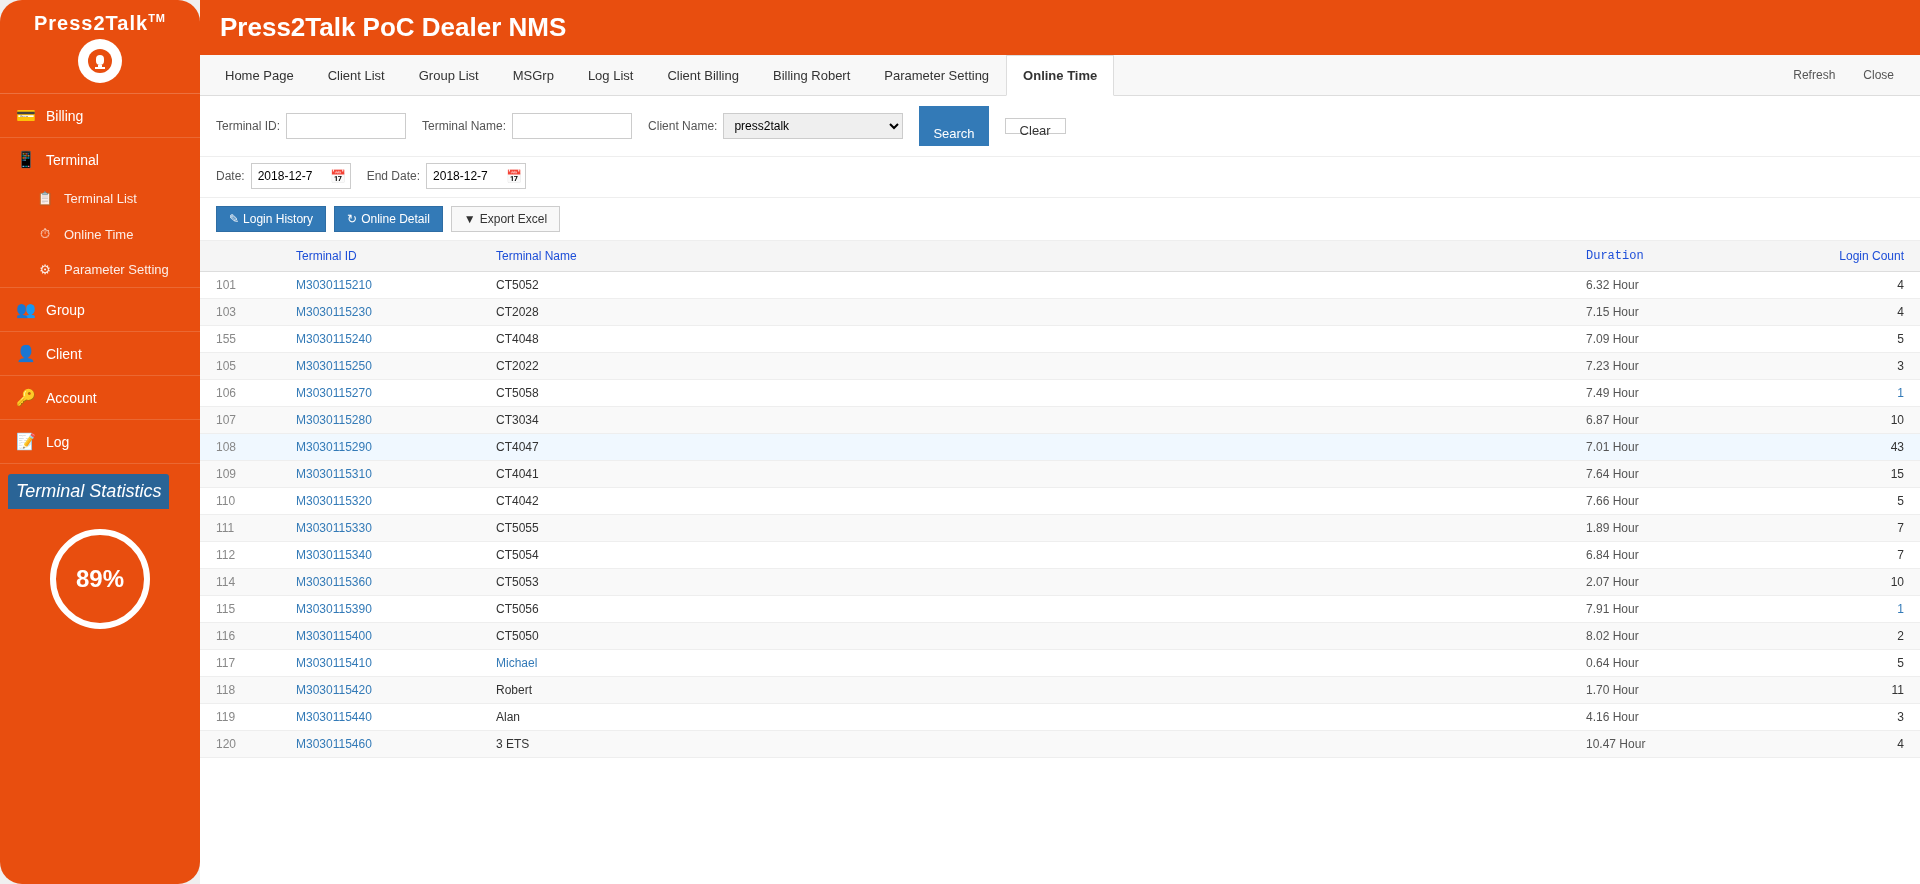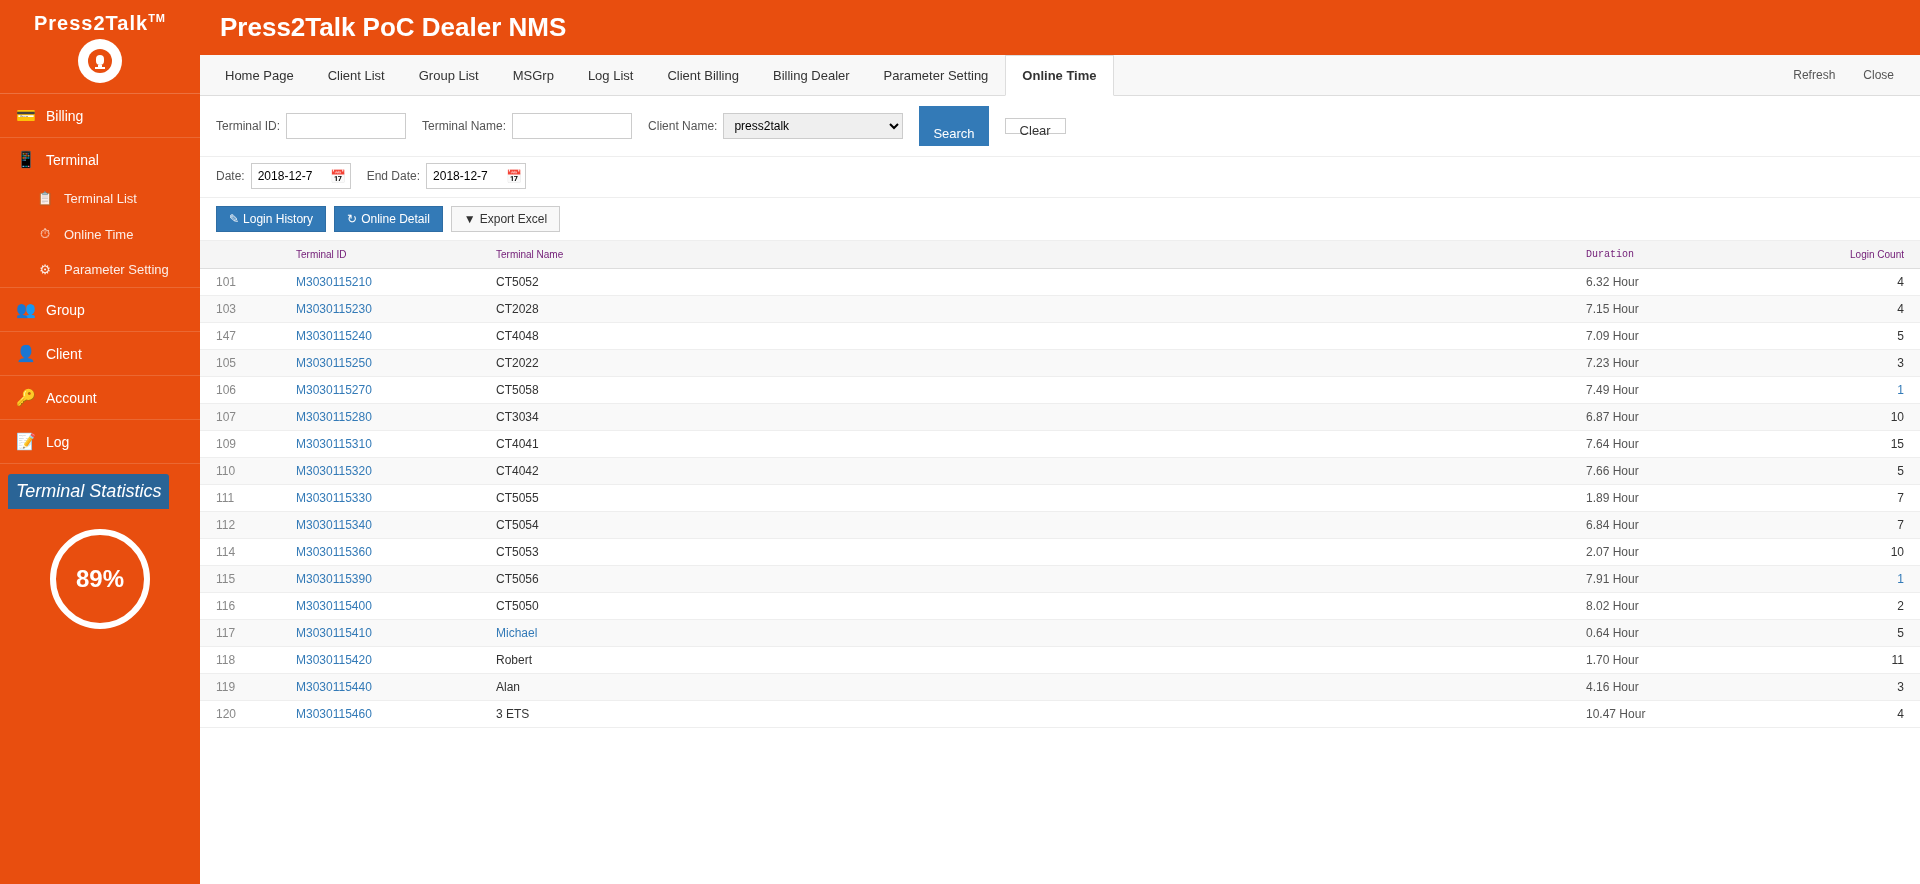"Press2TalkTM" #sidebar { border-radius: none -> 22px }
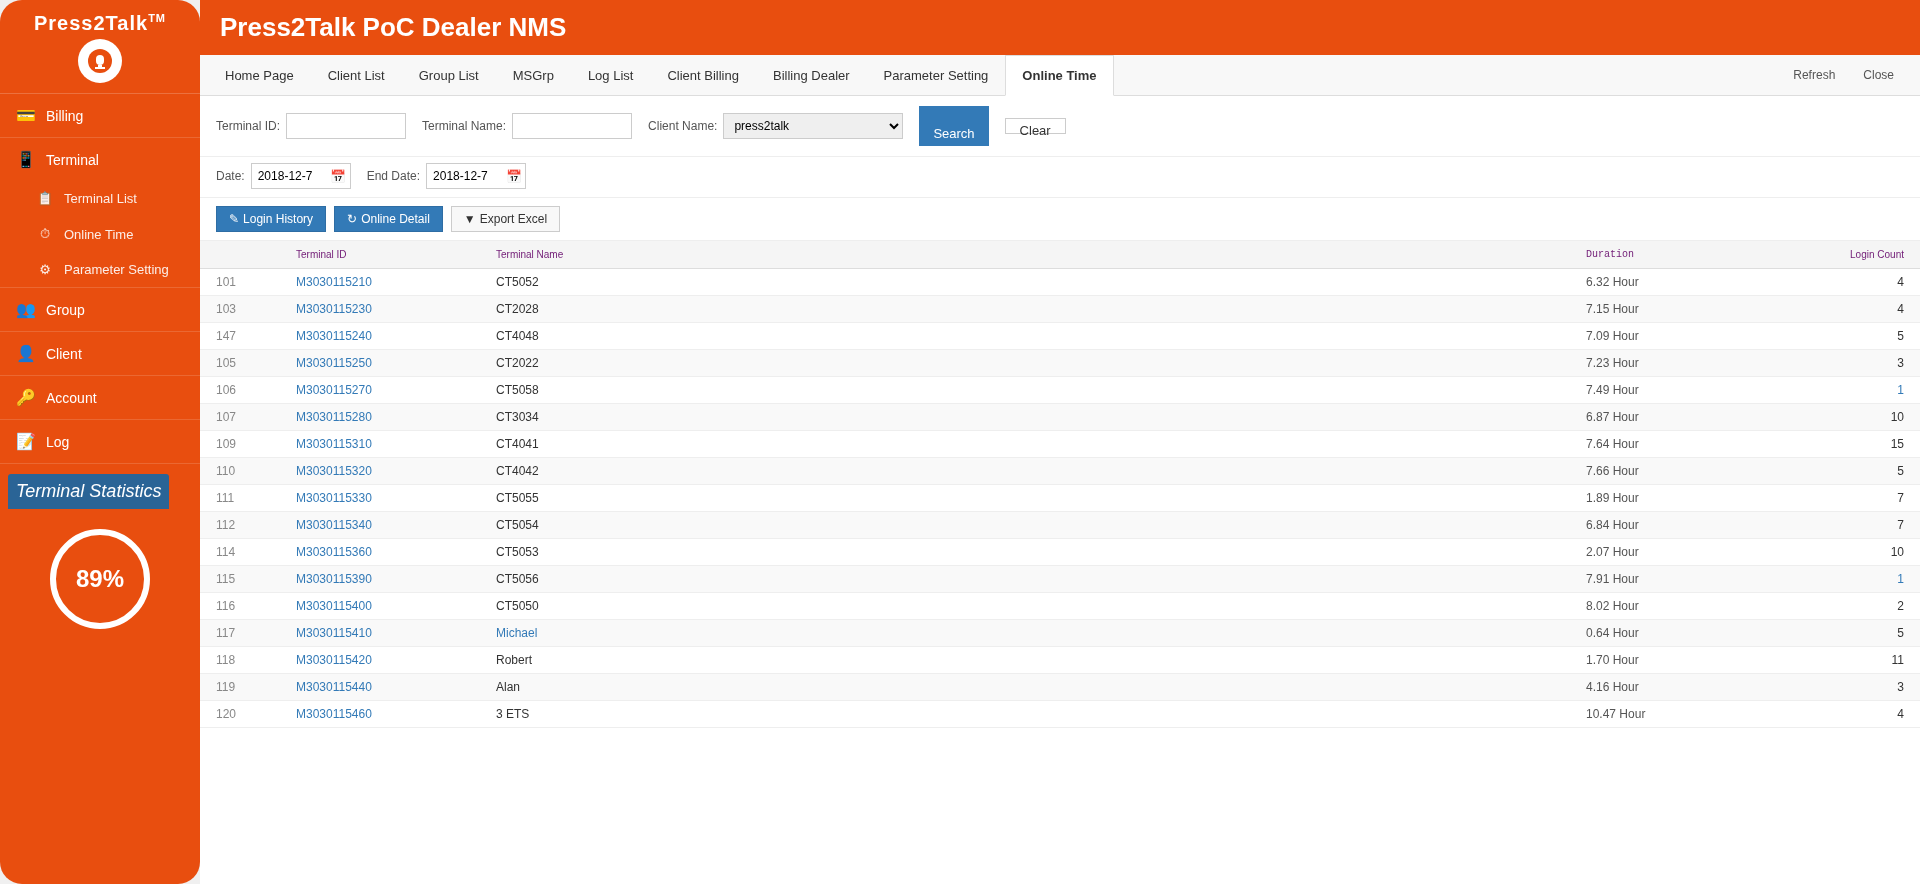"Billing Dealer" div.nav-tab { text: Dealer -> Robert }
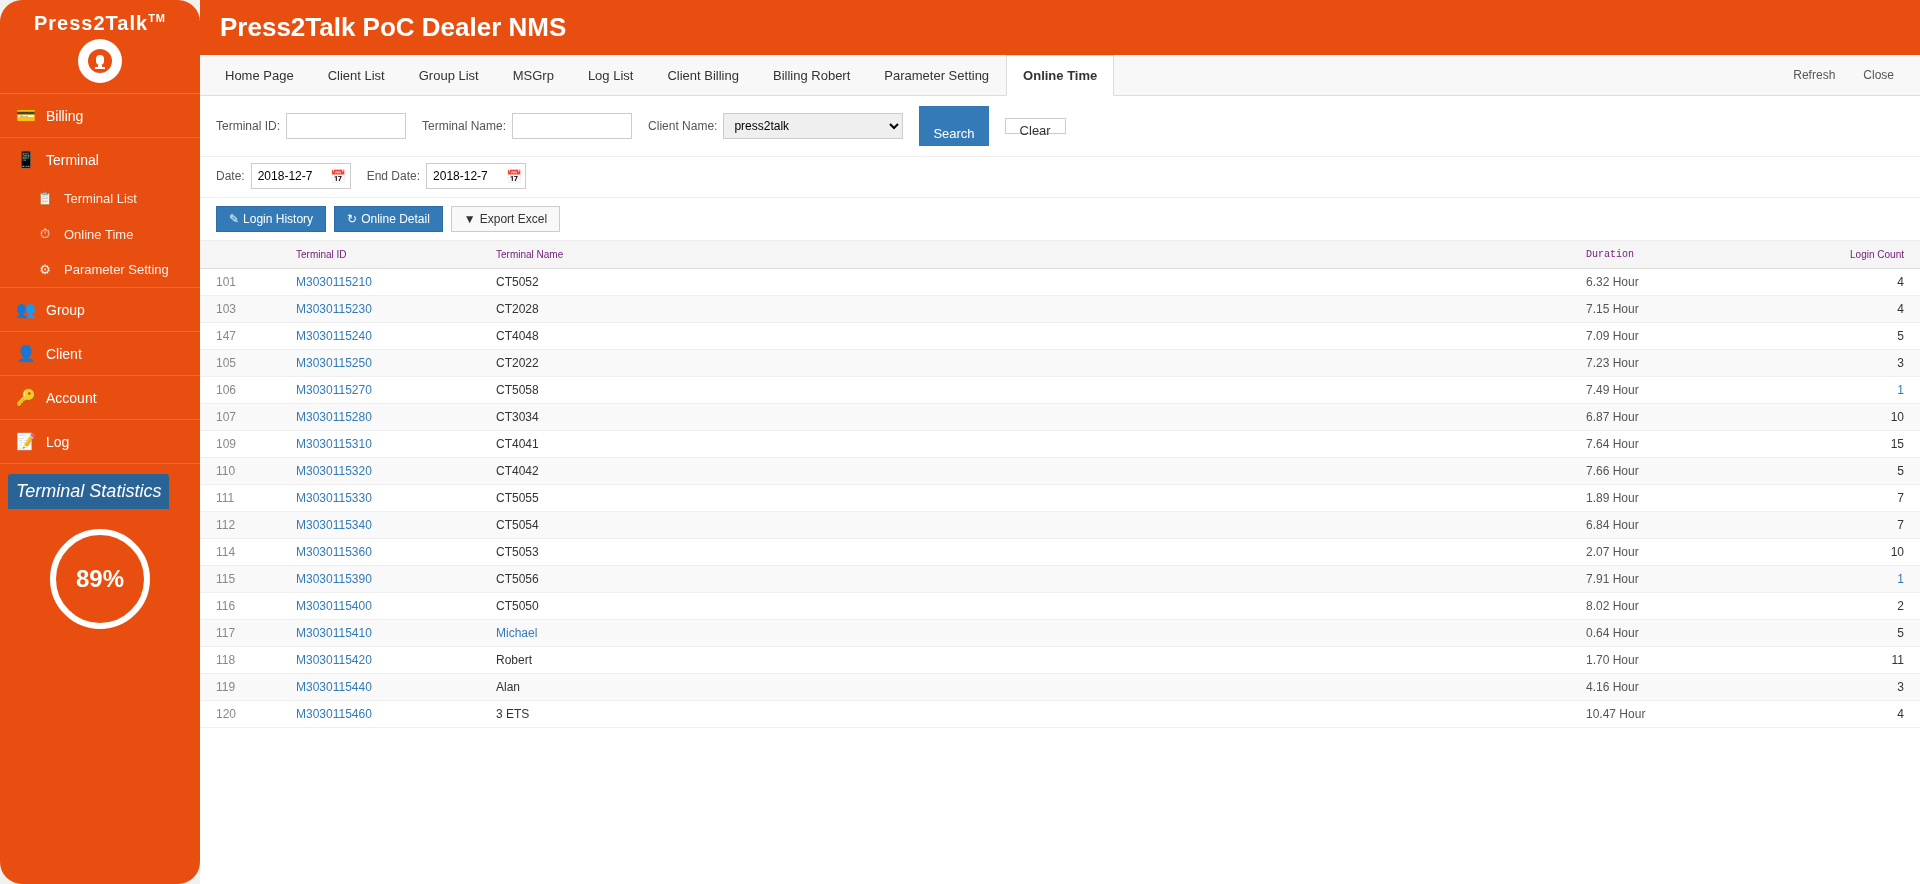"Terminal ID" thead th { color: #701a75 -> #1d4ed8; font-size: 10px -> 12px }
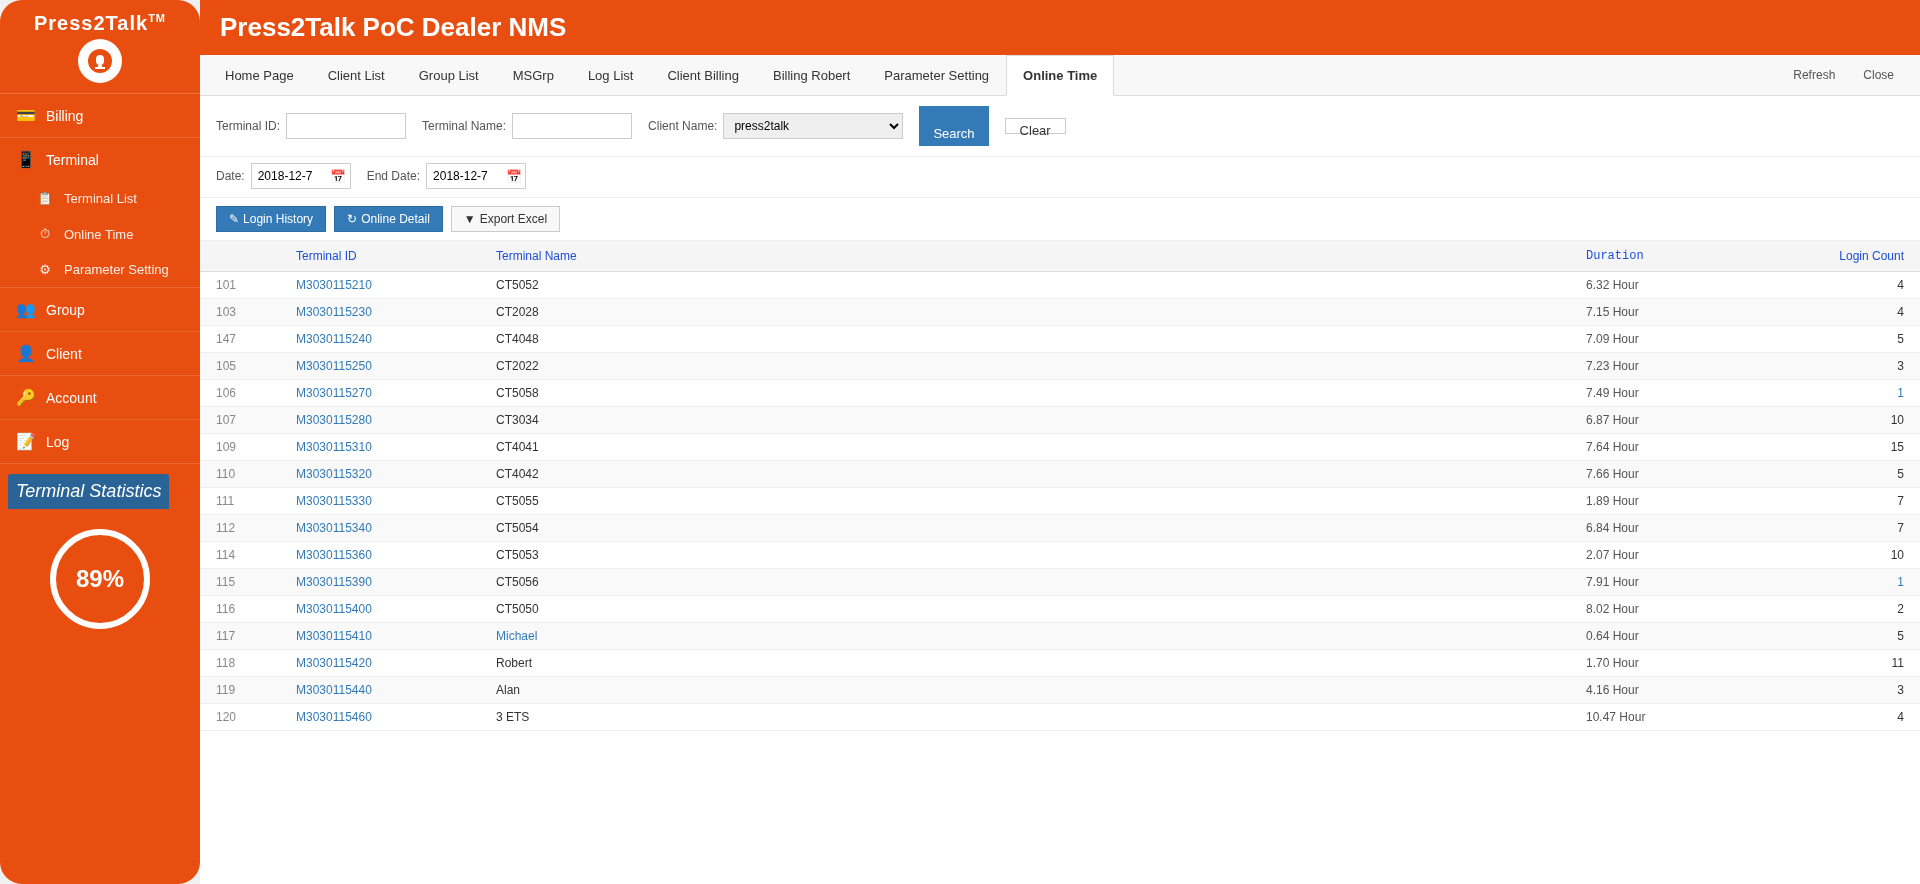"147" td.td-id { text: 147 -> 155 }
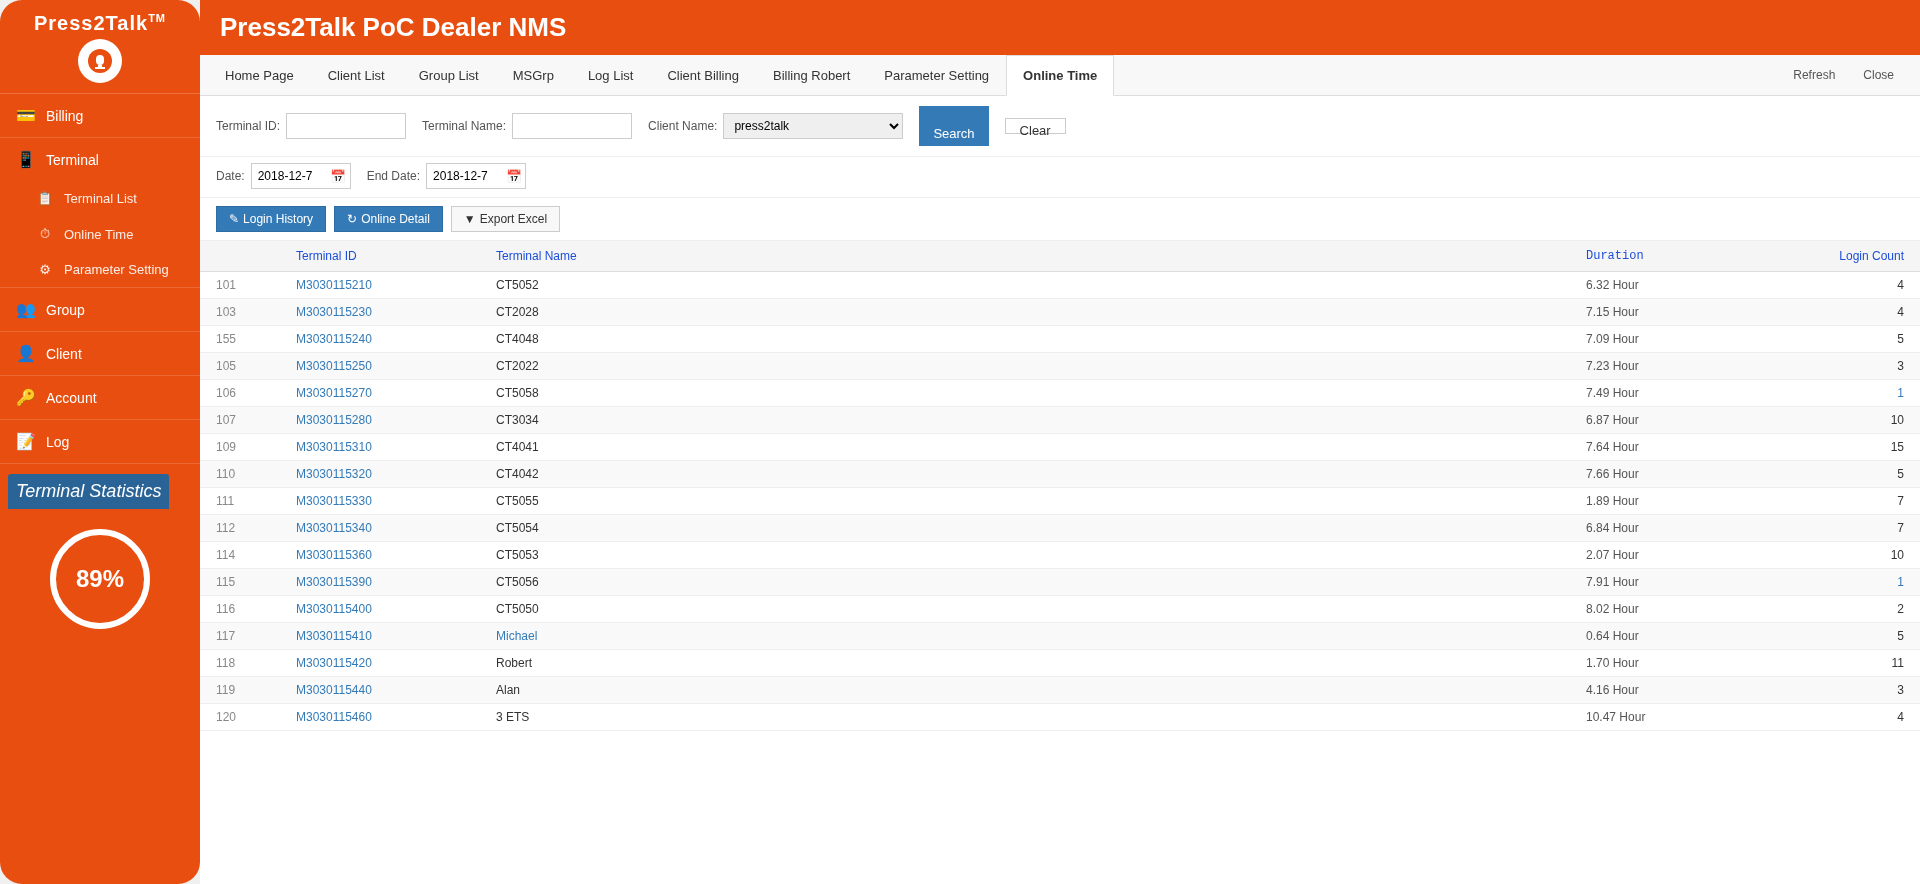"108" tr.highlighted { html: none -> <tr> <td>108</td> <td>M3030115290</td> <td>CT4047</td> <td>7.01 Hour</td> <td>43</td> </tr> }
